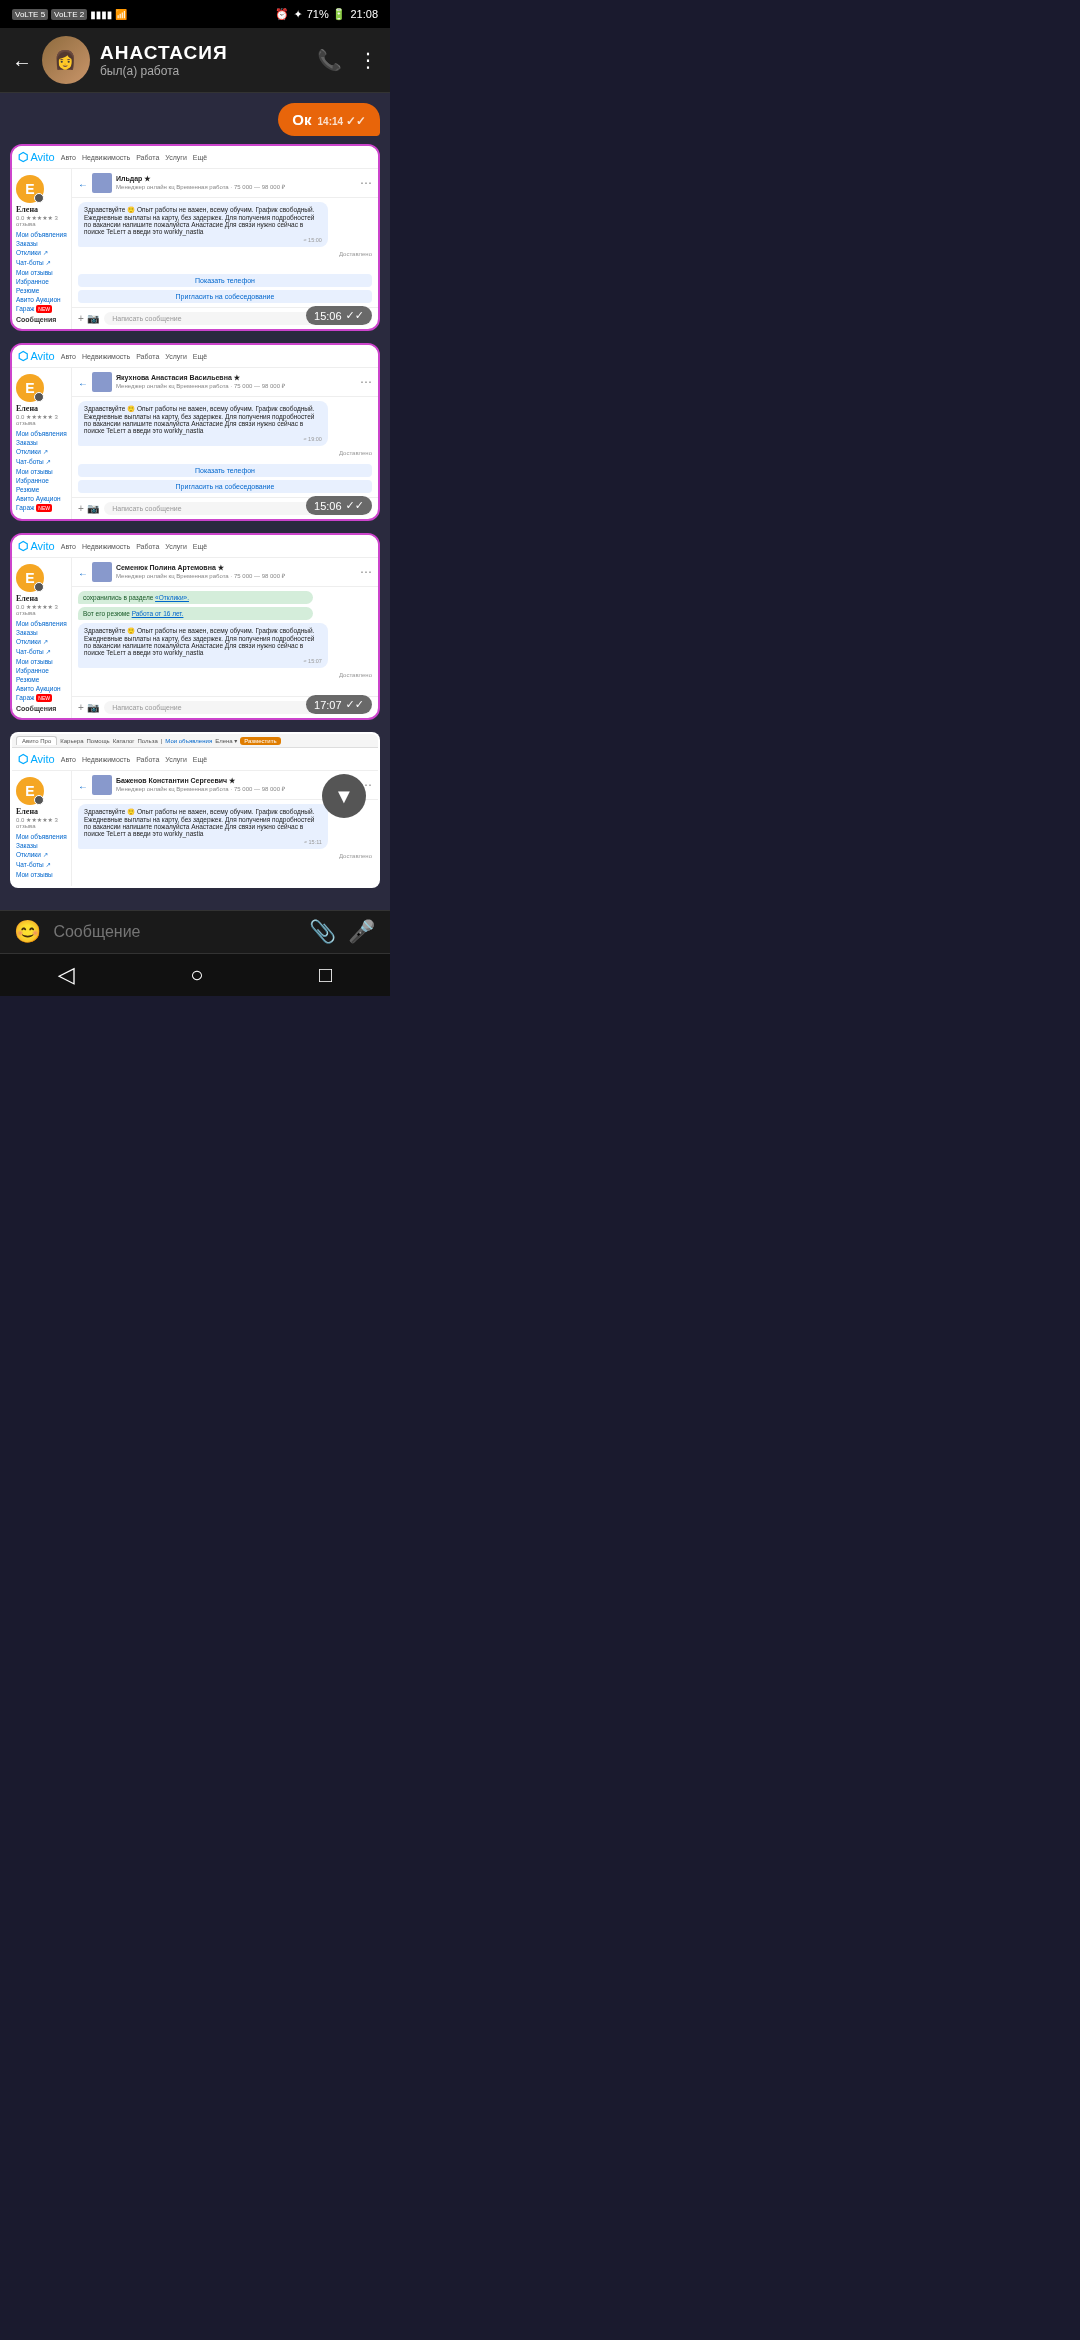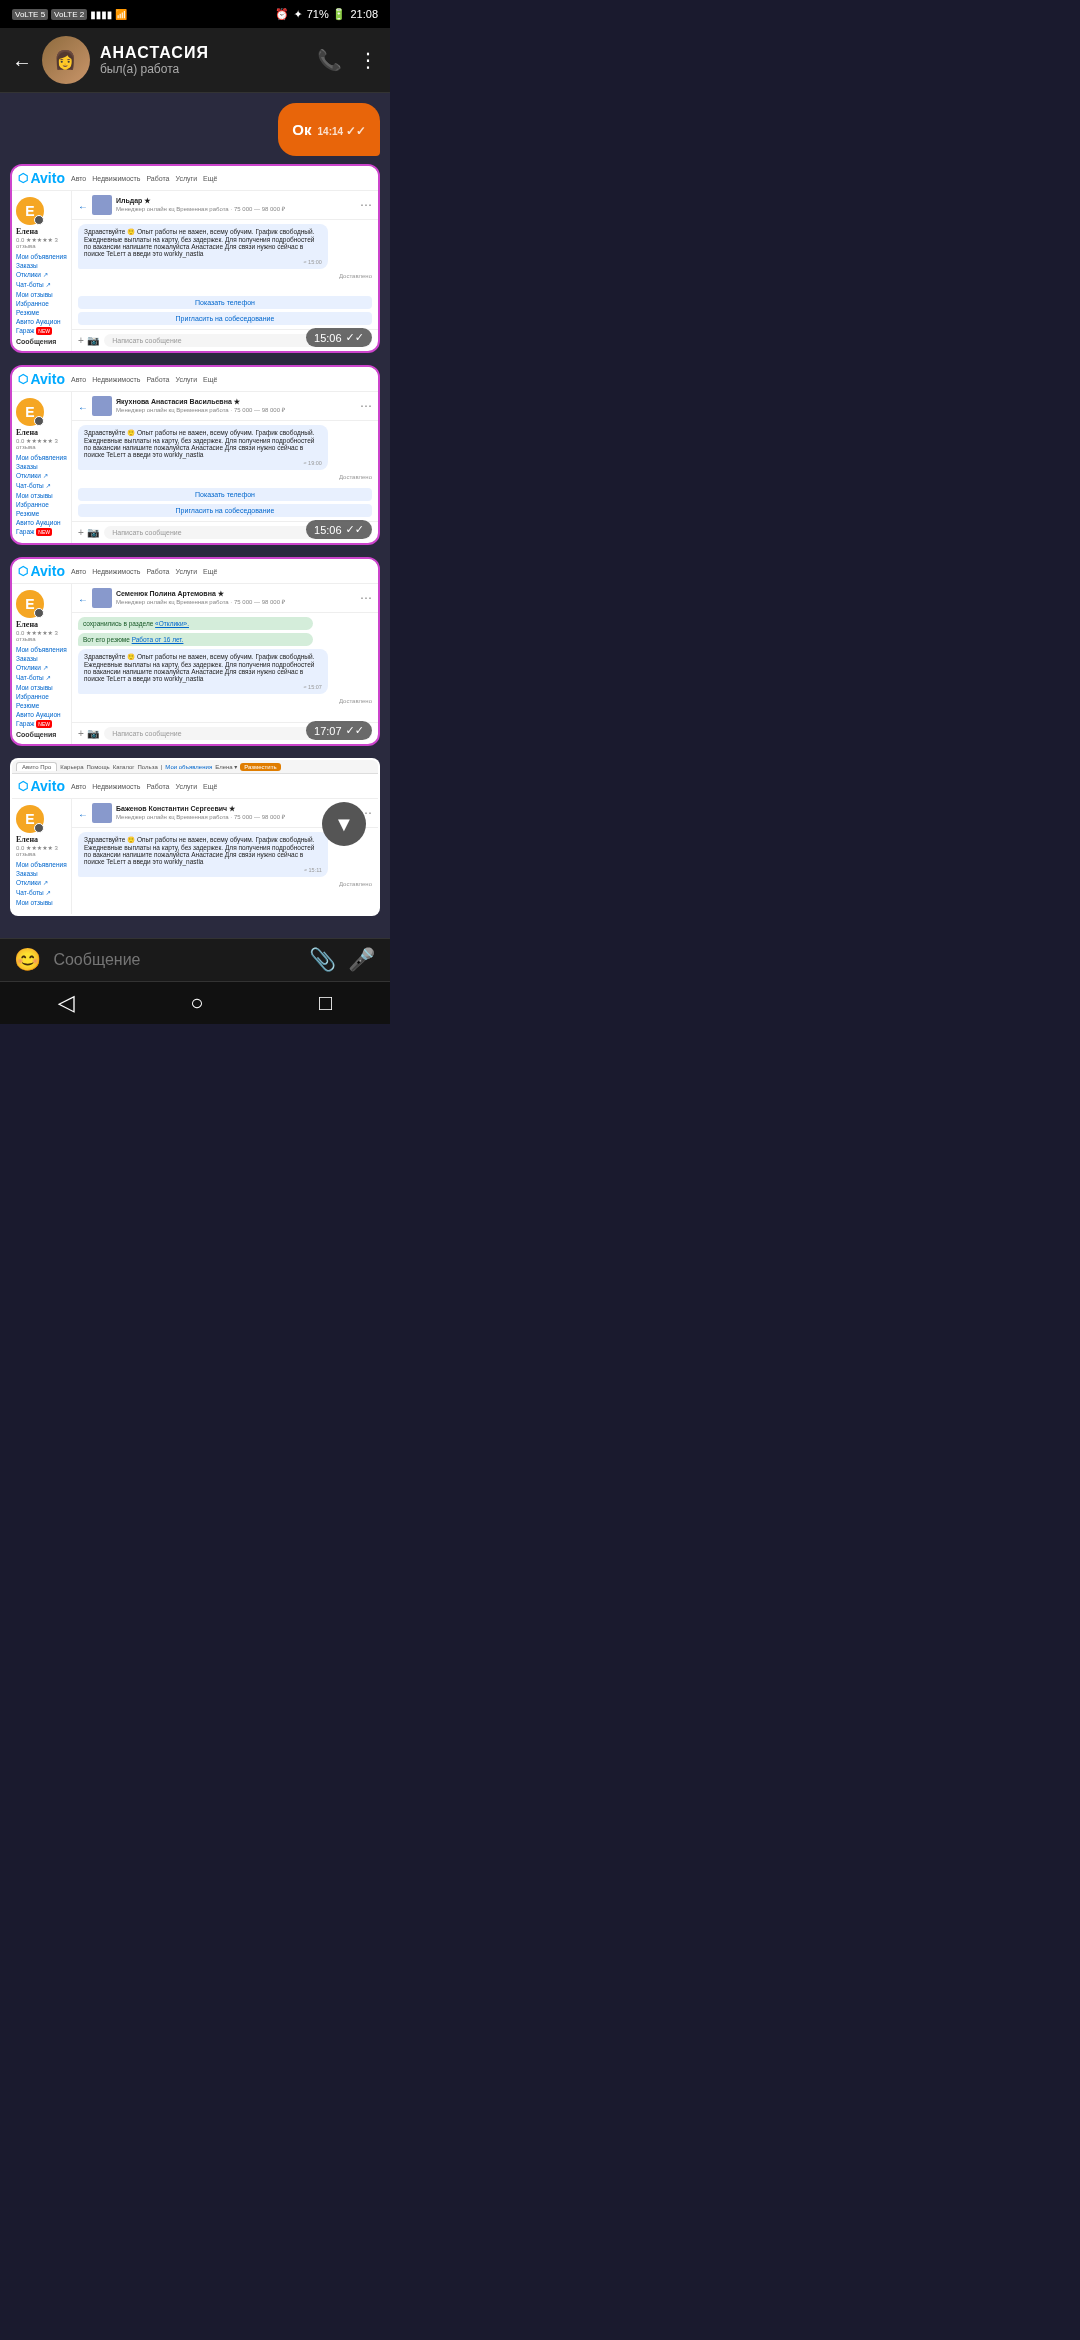"АНАСТАСИЯ" .header-name { font-size: 16px -> 19px }
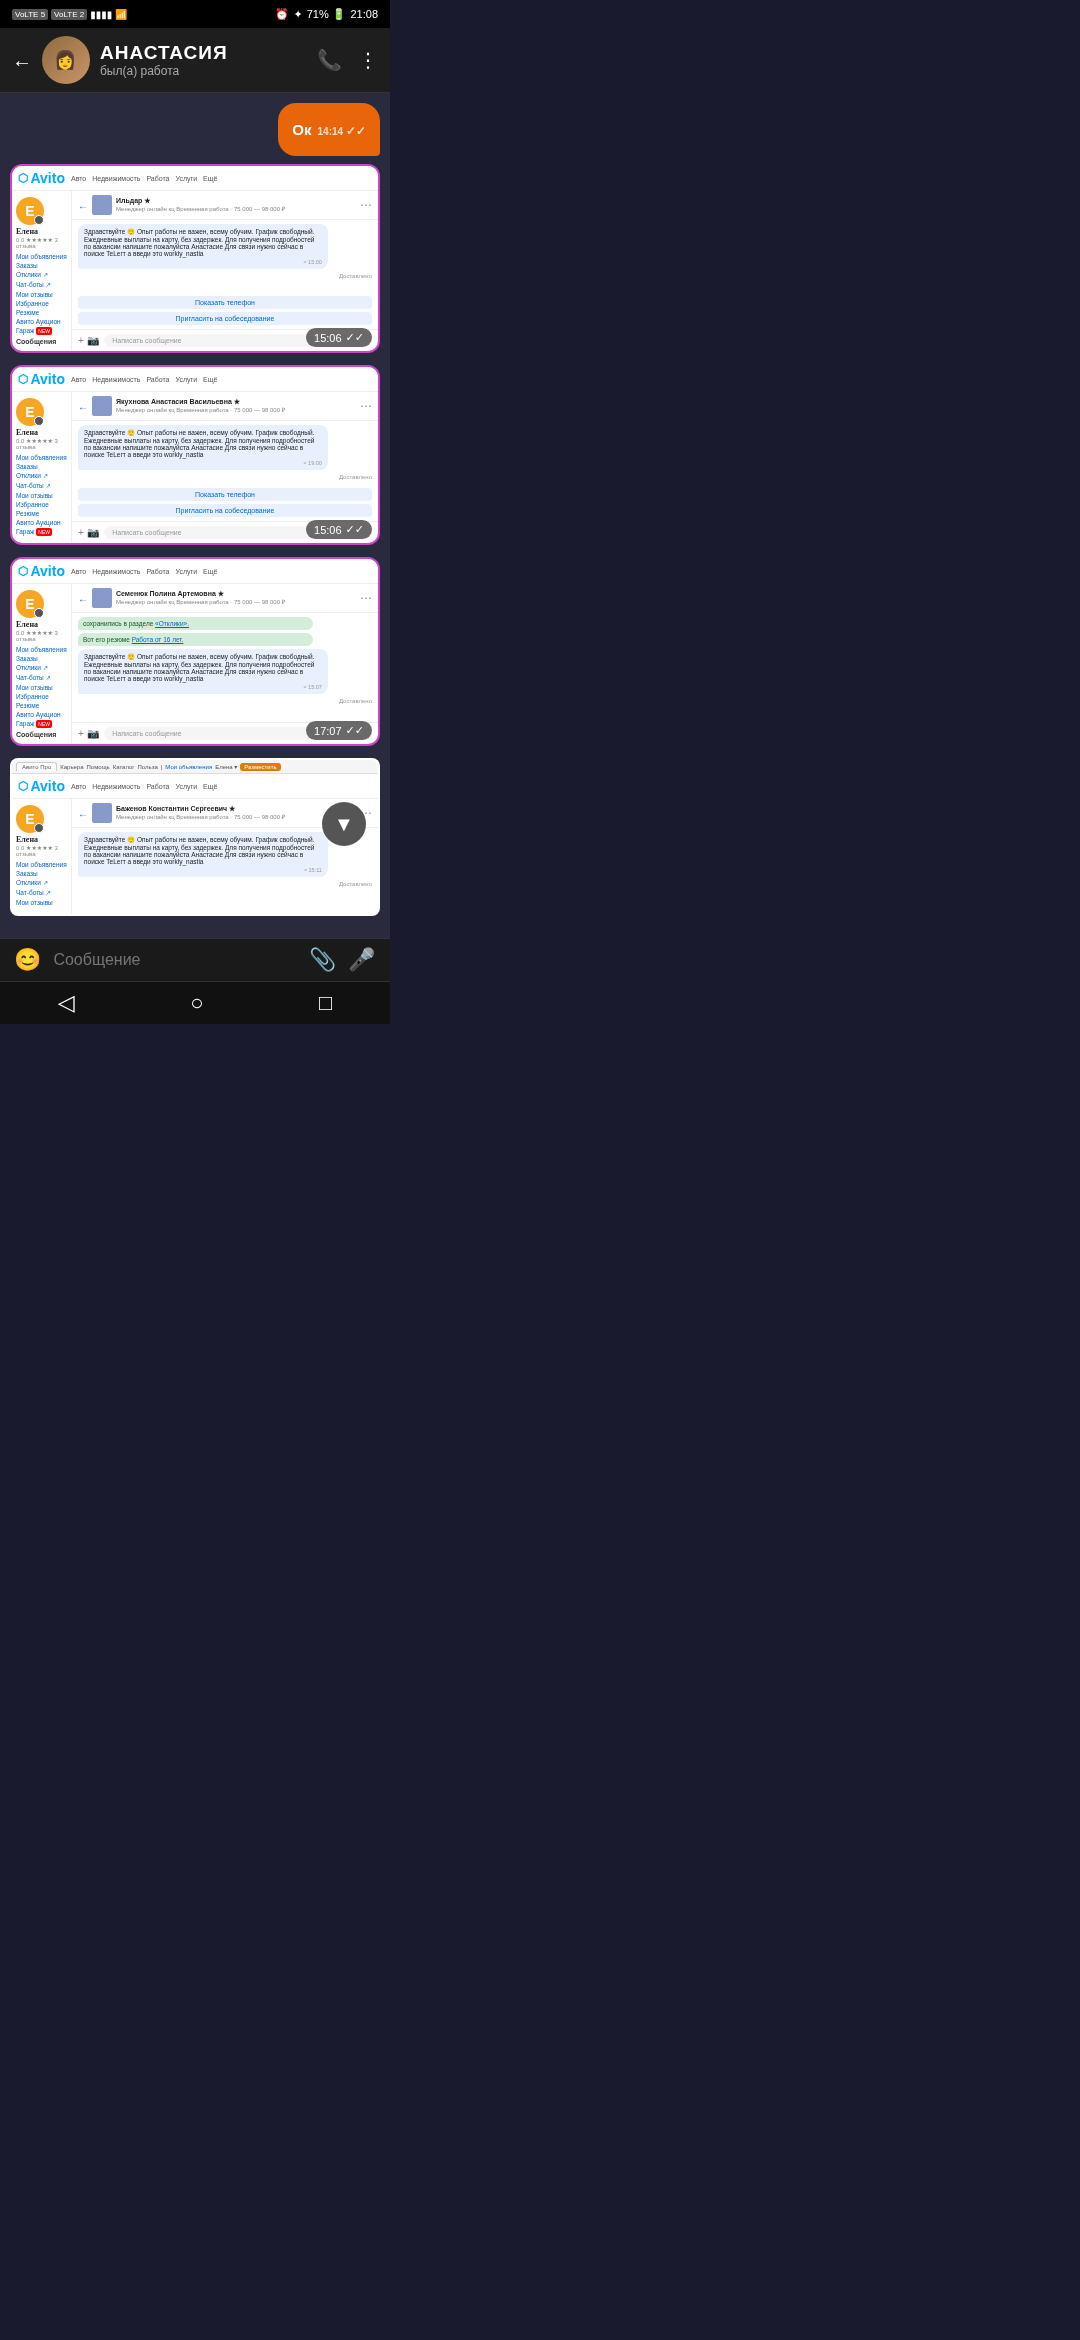"Ок" .msg-bubble-sent { padding: 18px 14px -> 8px 14px }
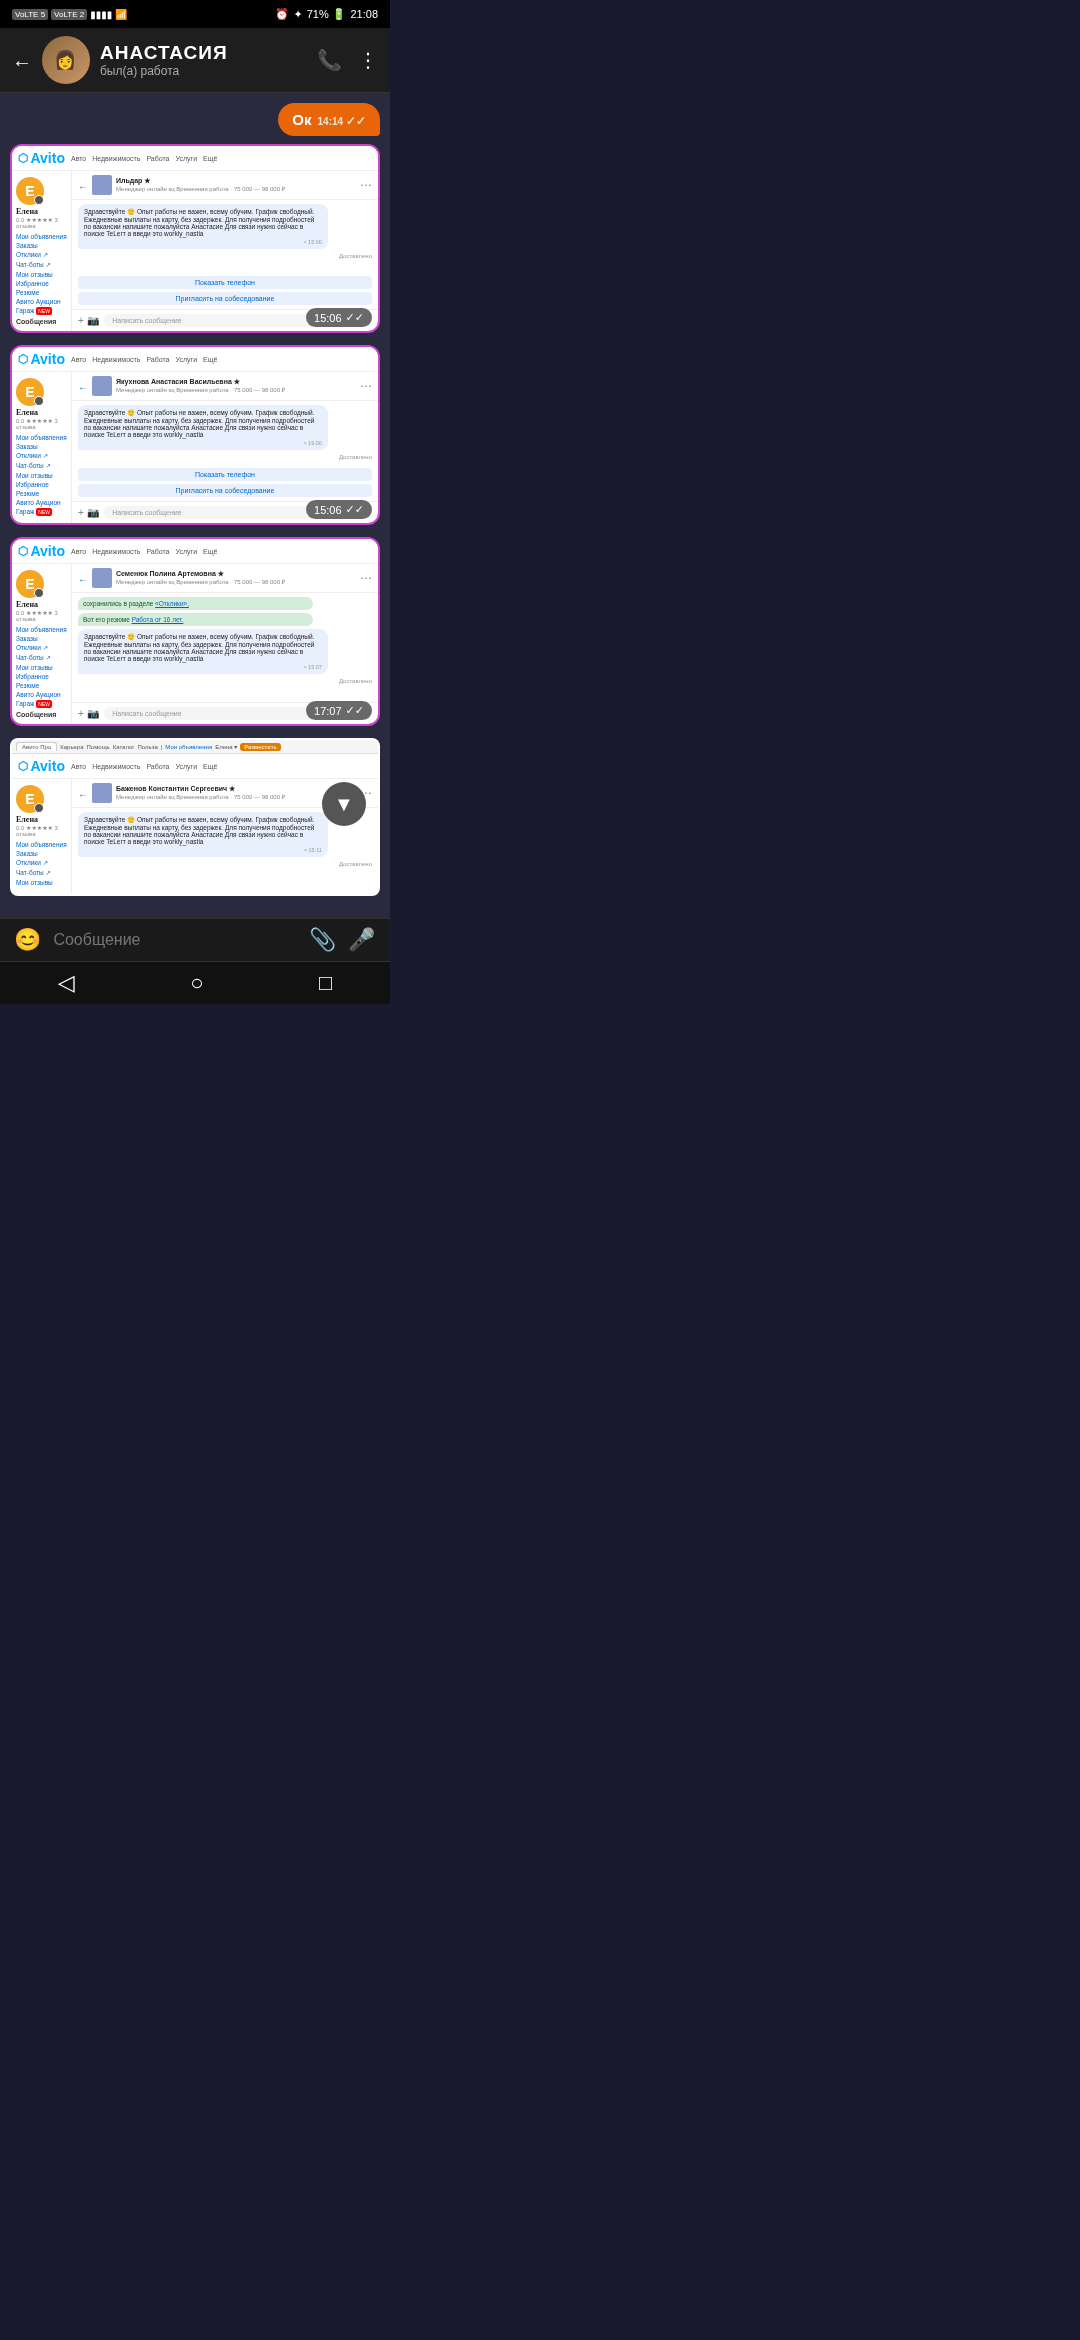"Avito" .avito-logo-text { font-size: 14px -> 11px; font-weight: 700 -> 400 }
